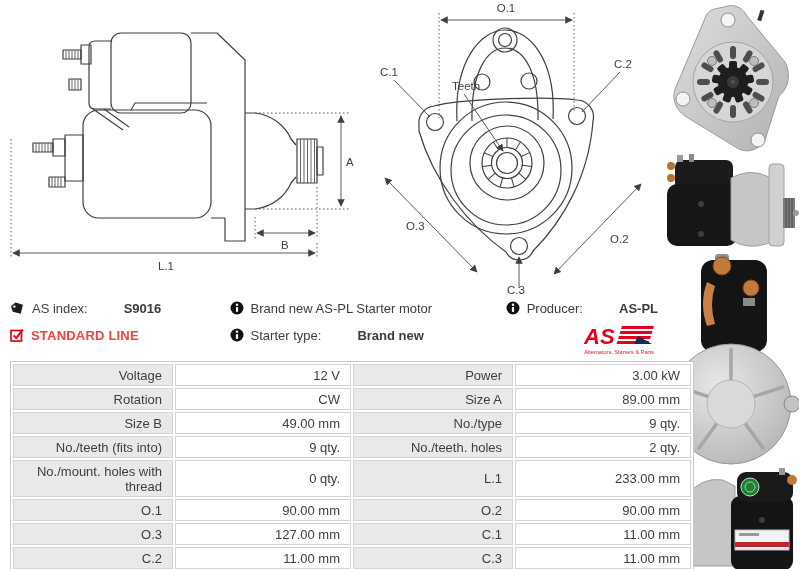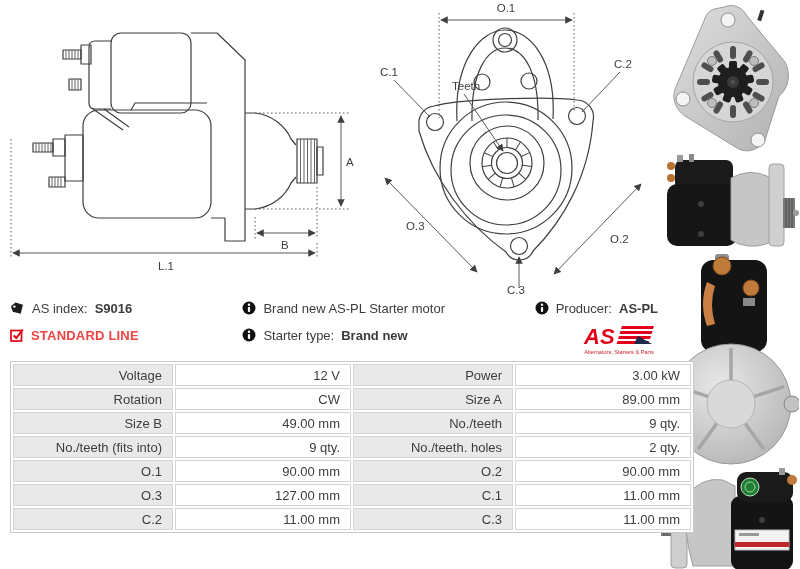"S9016" .iline b { margin-left: none -> 29px }
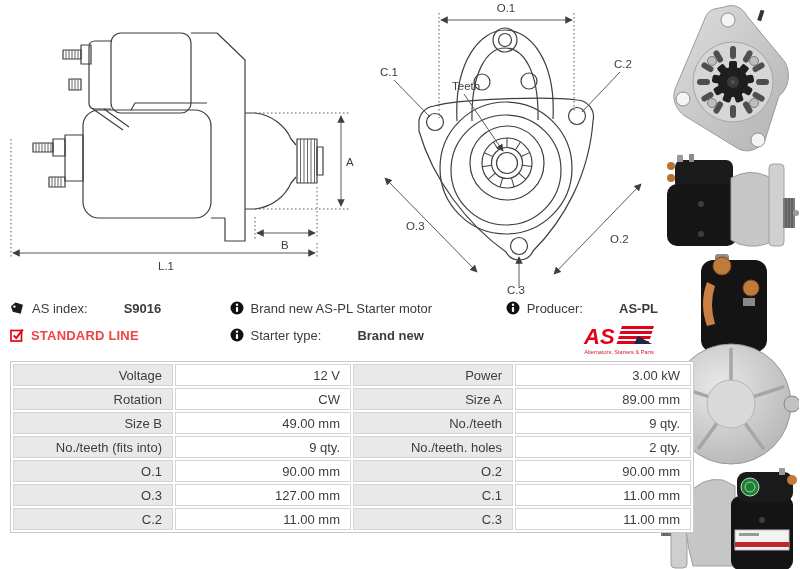"No./teeth" td.lbl { text: No./teeth -> No./type }
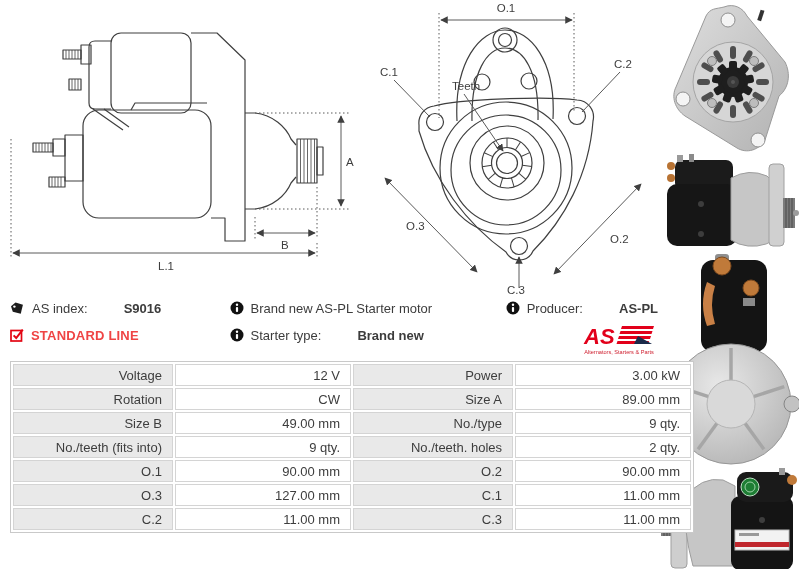"No./mount. holes with thread" tr { html: none -> <tr> <td>No./mount. holes with thread</td> <td>0 qty.</td> <td>L.1</td> <td>233.00 mm</td> </tr> }
